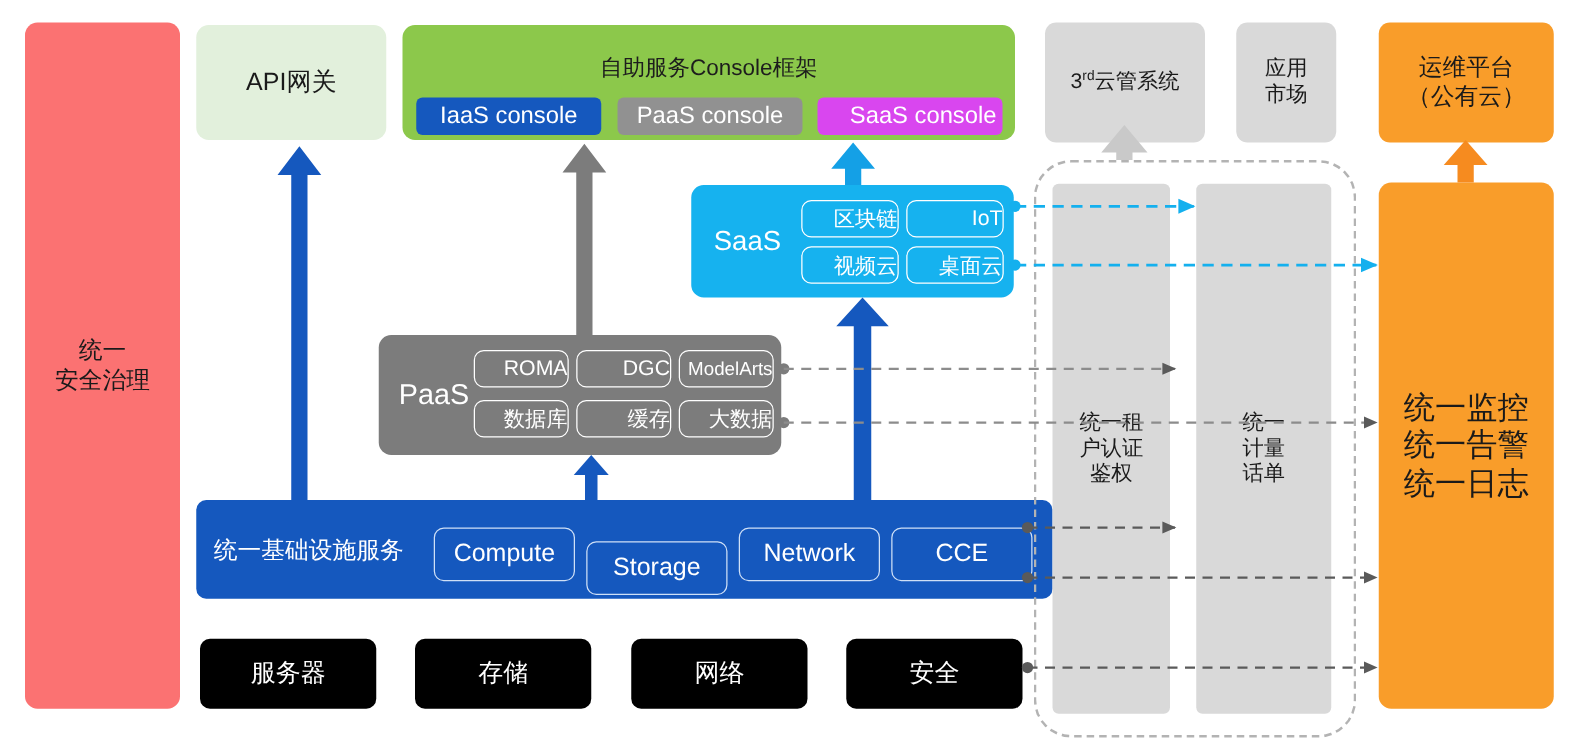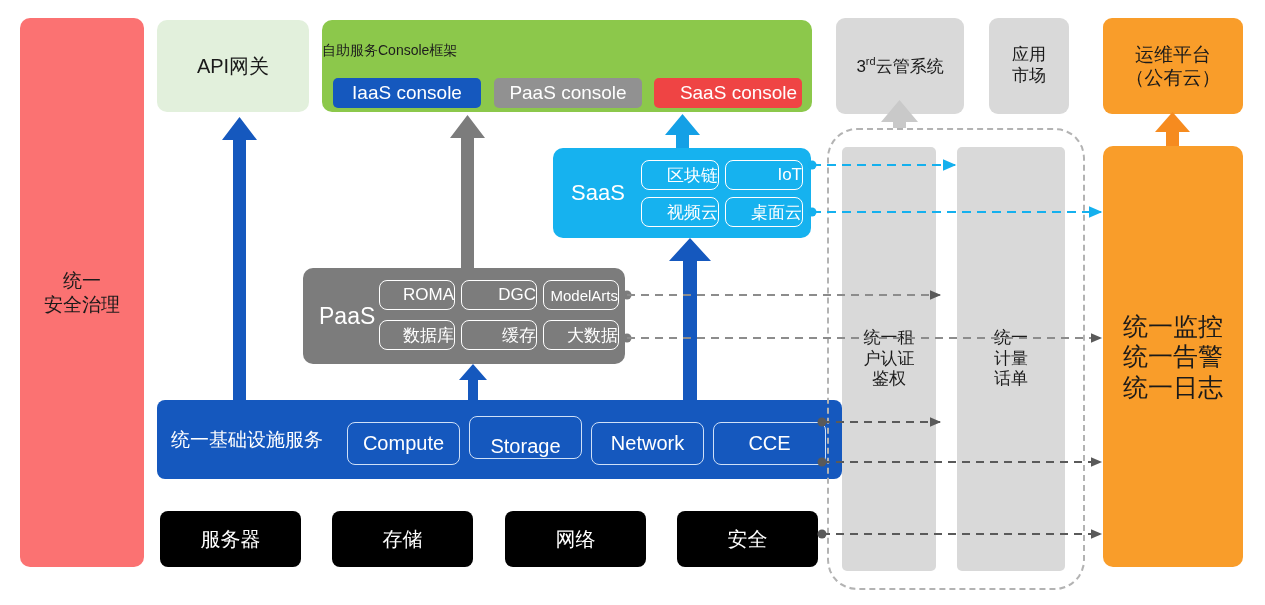"自助服务Console框架" .console-title { font-size: 14px -> 18px; text-align: none -> center }
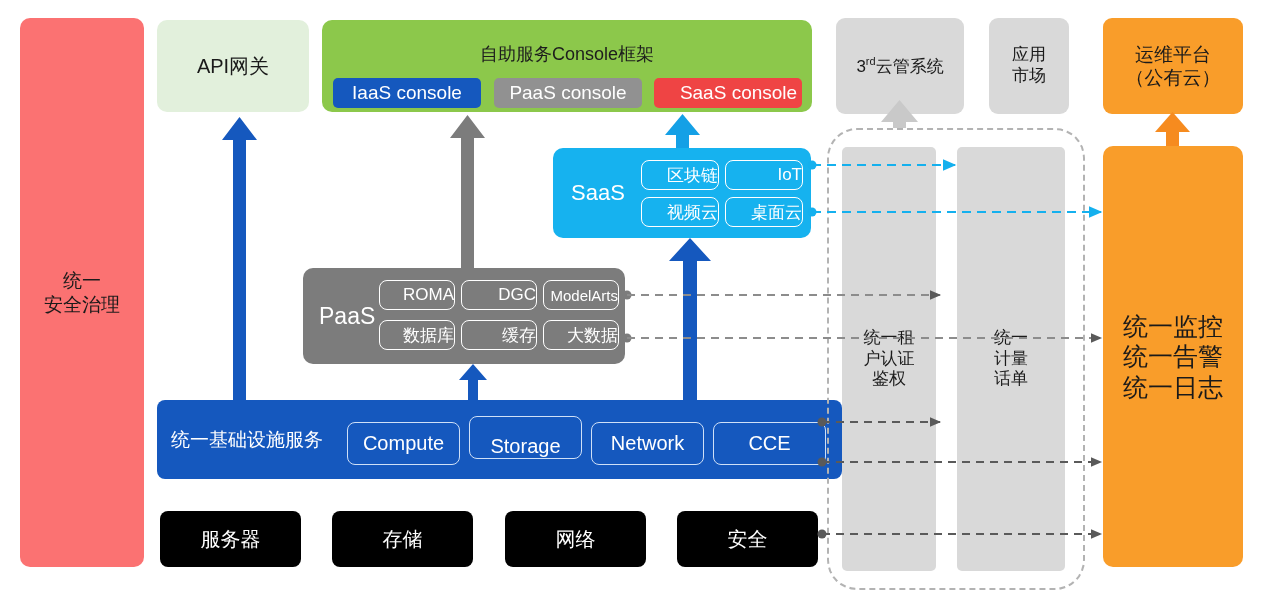"SaaS console" .cb-saas { background: #ef4444 -> #d946ef }
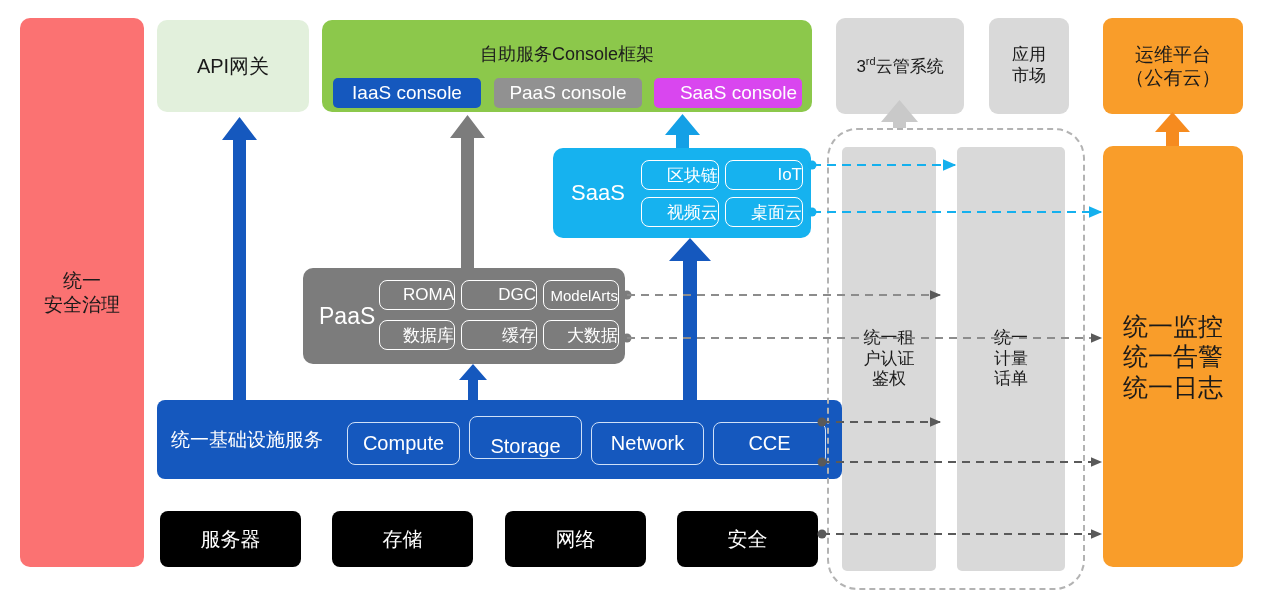"Storage" div.infra-chip { align-items: flex-end -> none; top: 16px -> 33px }
